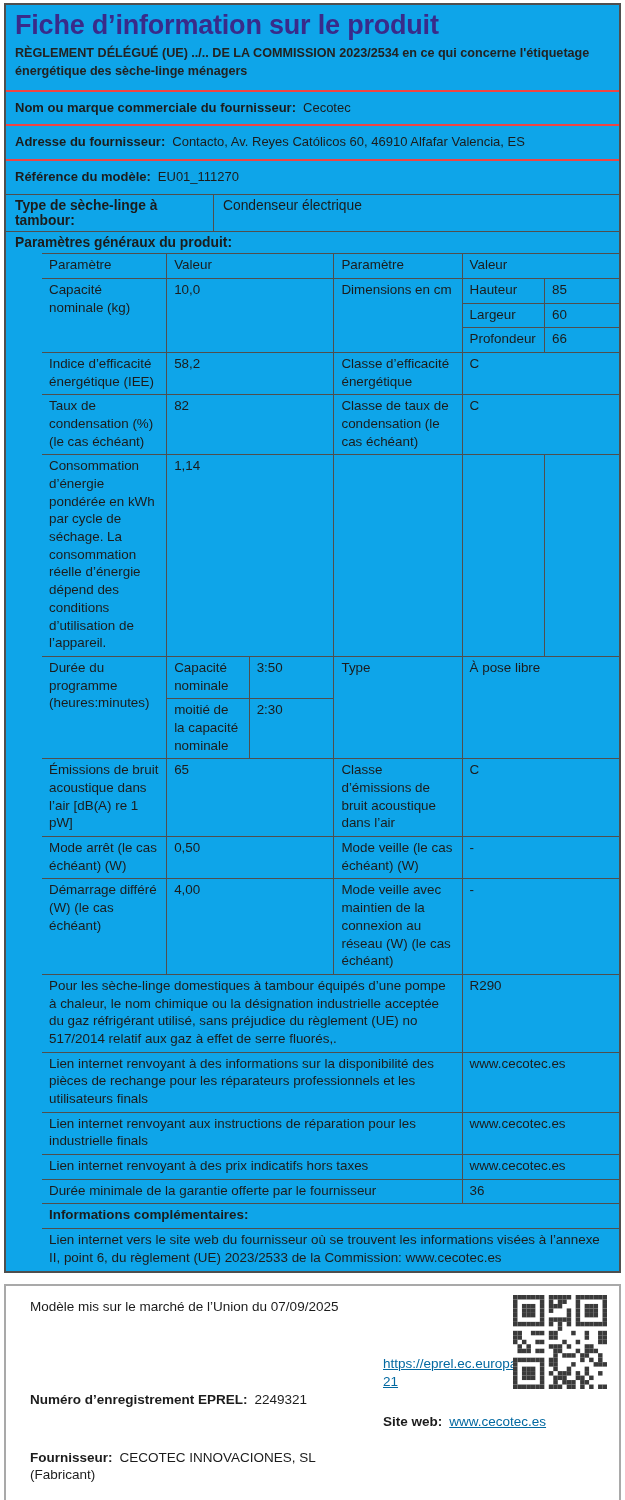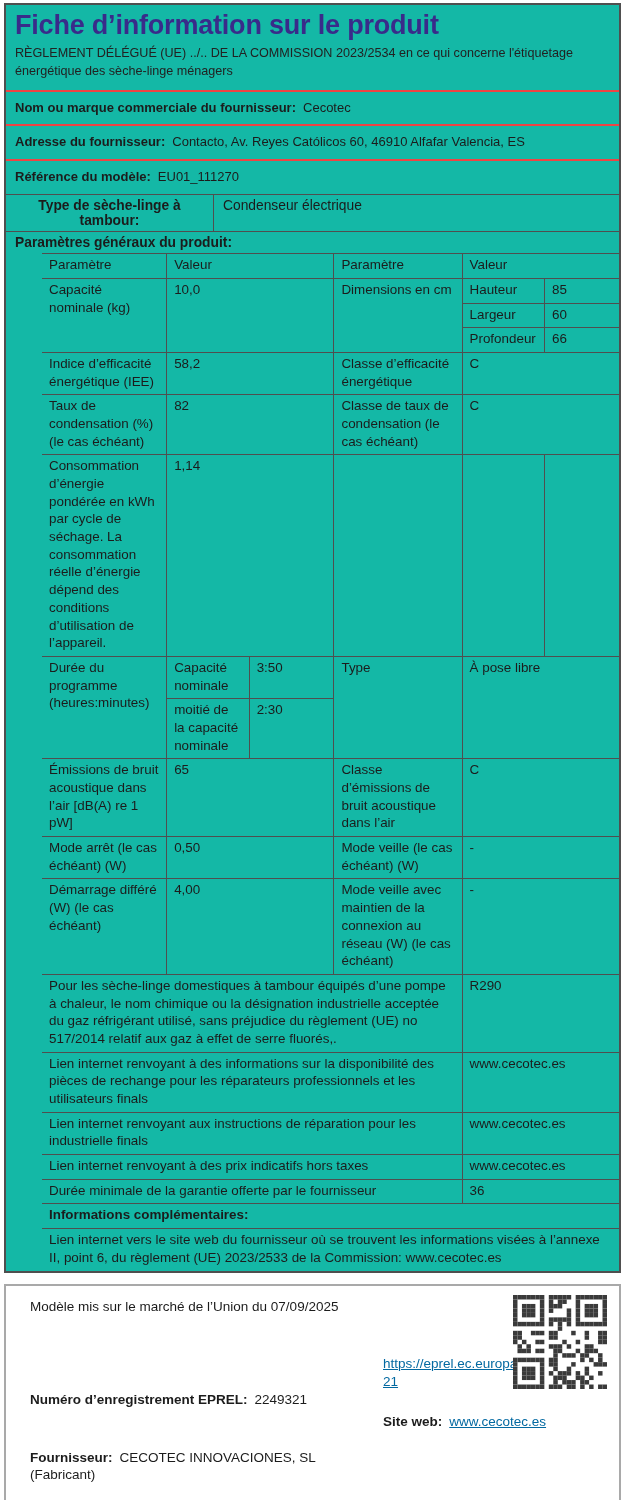"Fiche d’information sur le produit" .box1 { background: #14b8a6 -> #0ea5e9 }
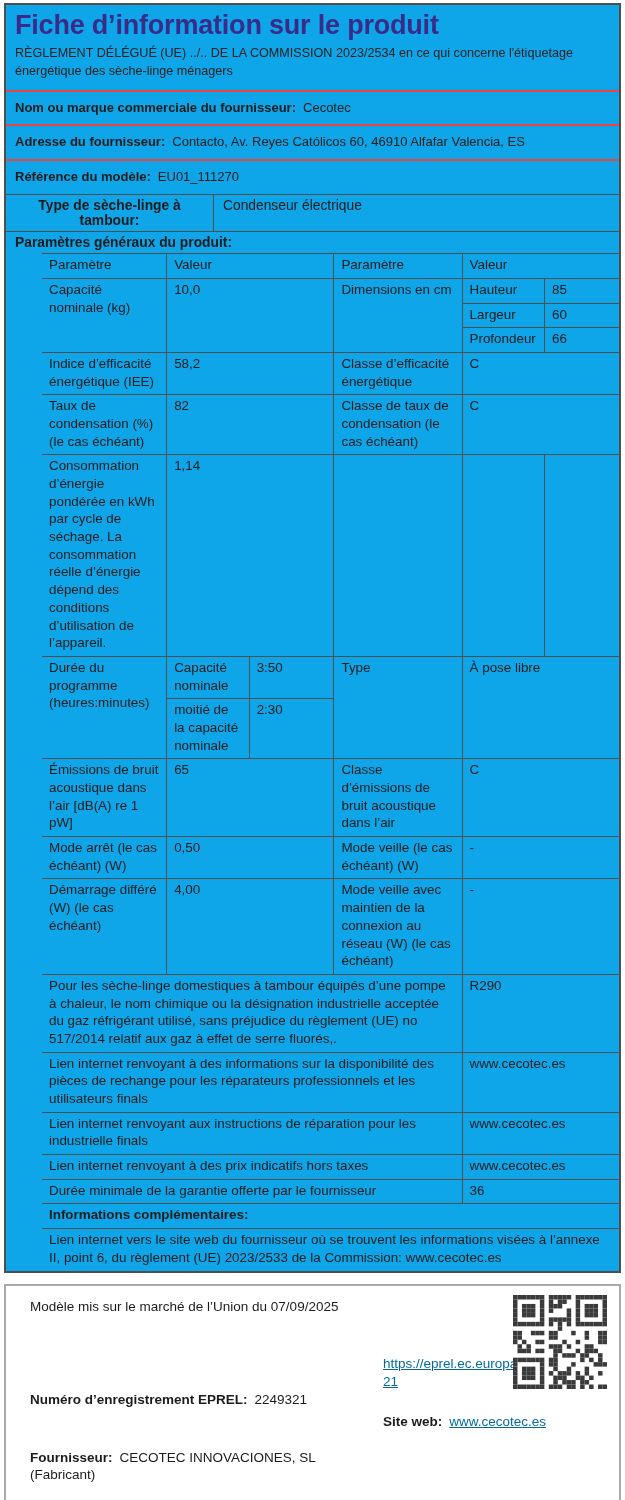"RÈGLEMENT DÉLÉGUÉ (UE) ../.. DE" .regulation { font-weight: none -> bold }
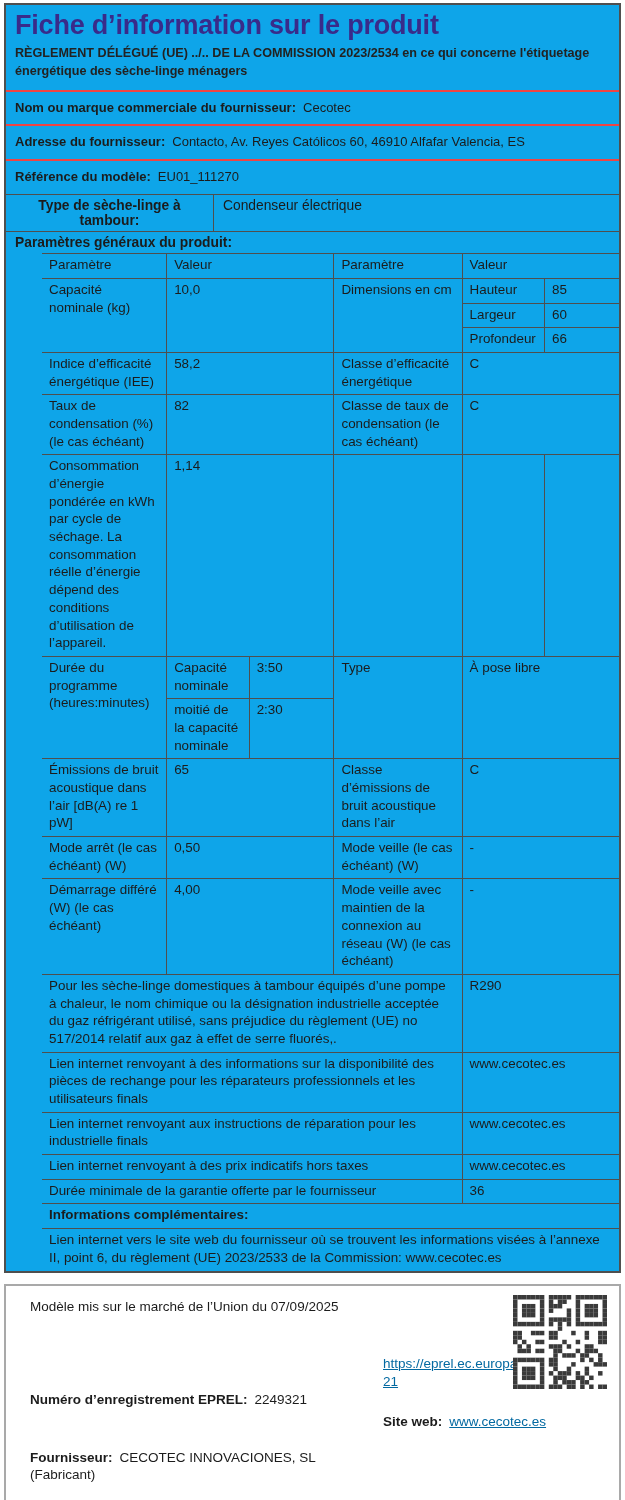"Type de sèche-linge à tambour:" .typerow { text-align: center -> none }
